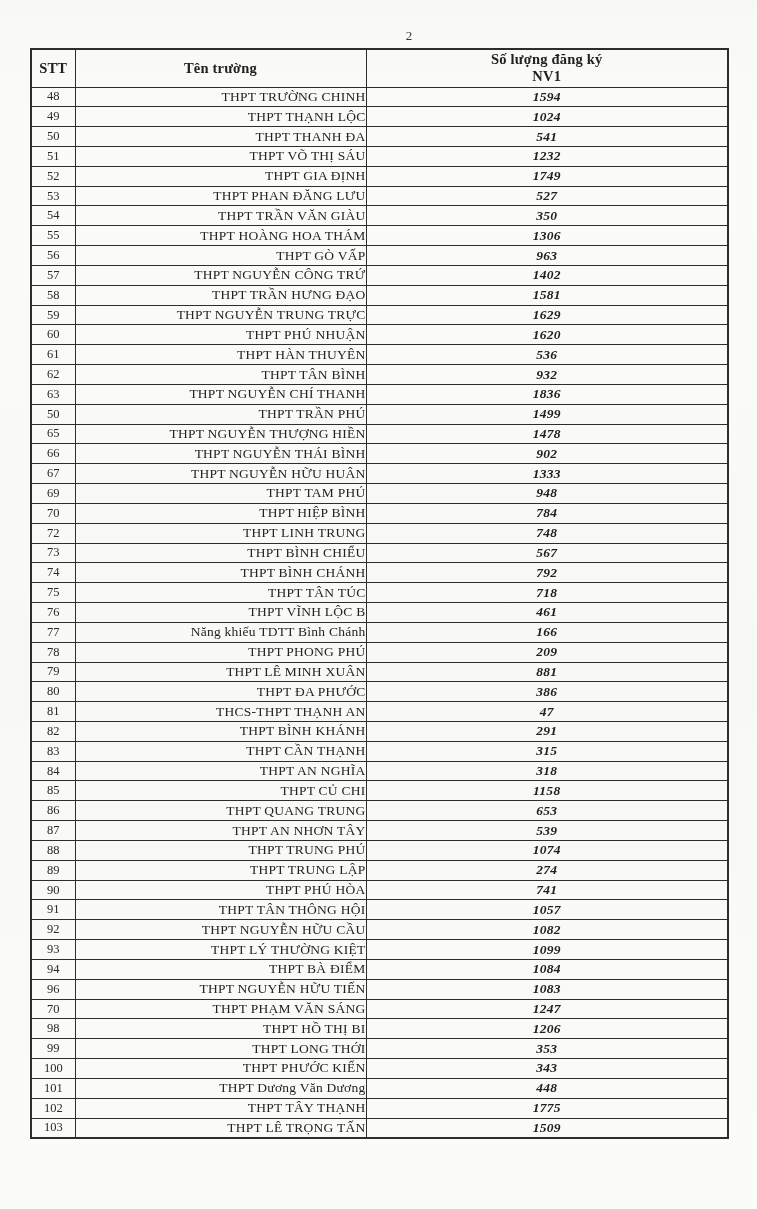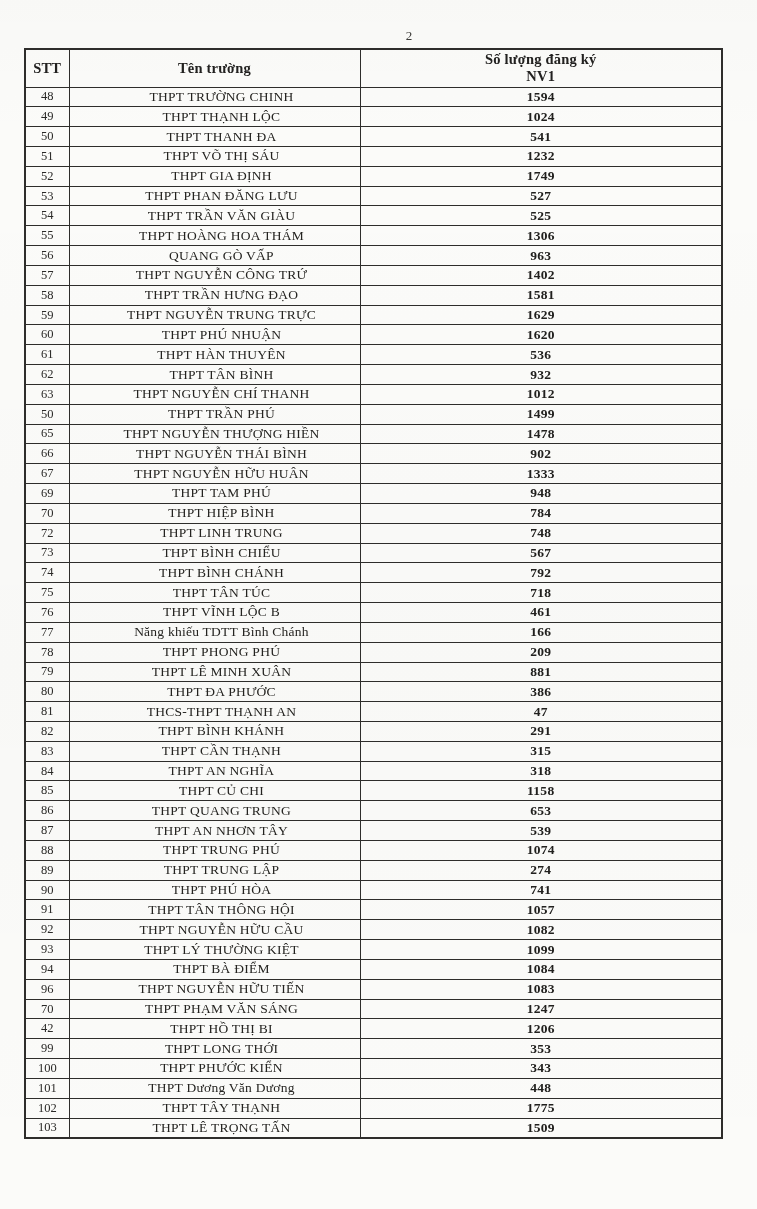"STT" table.reg-table { left: 24px -> 30px }
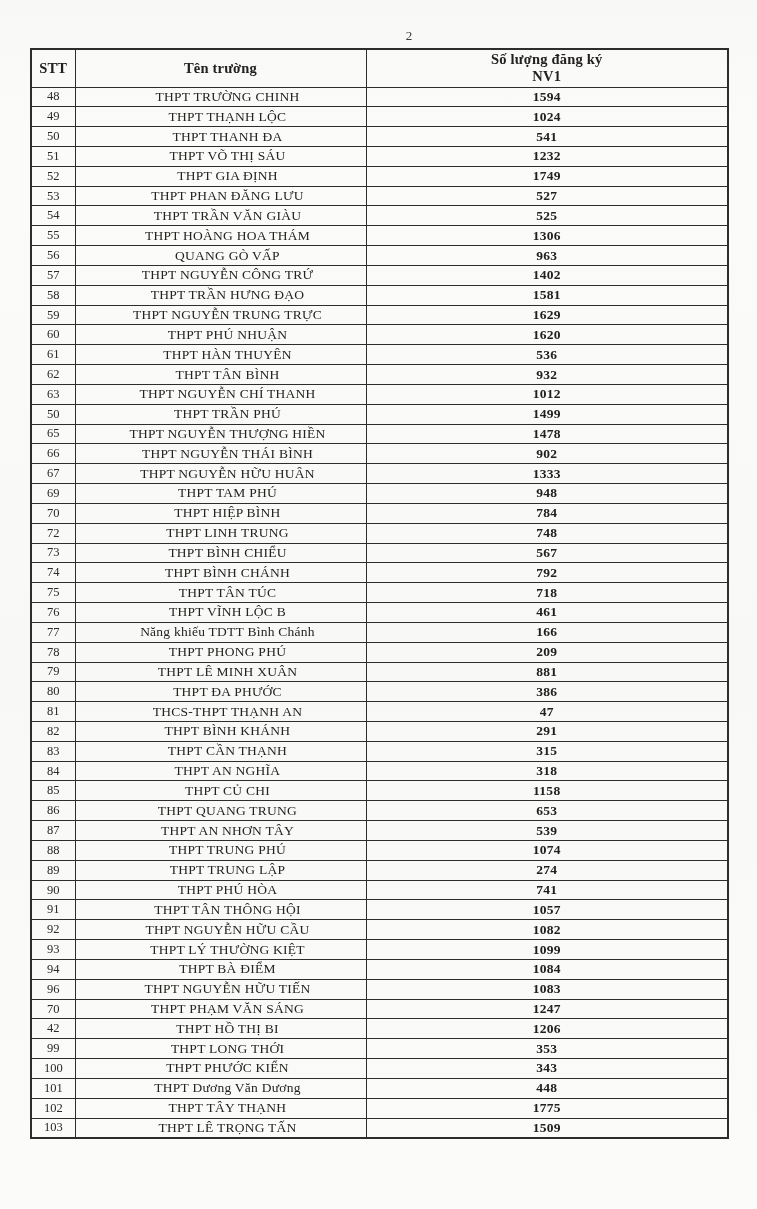"THPT TRƯỜNG CHINH" td.school { text-align: center -> right }
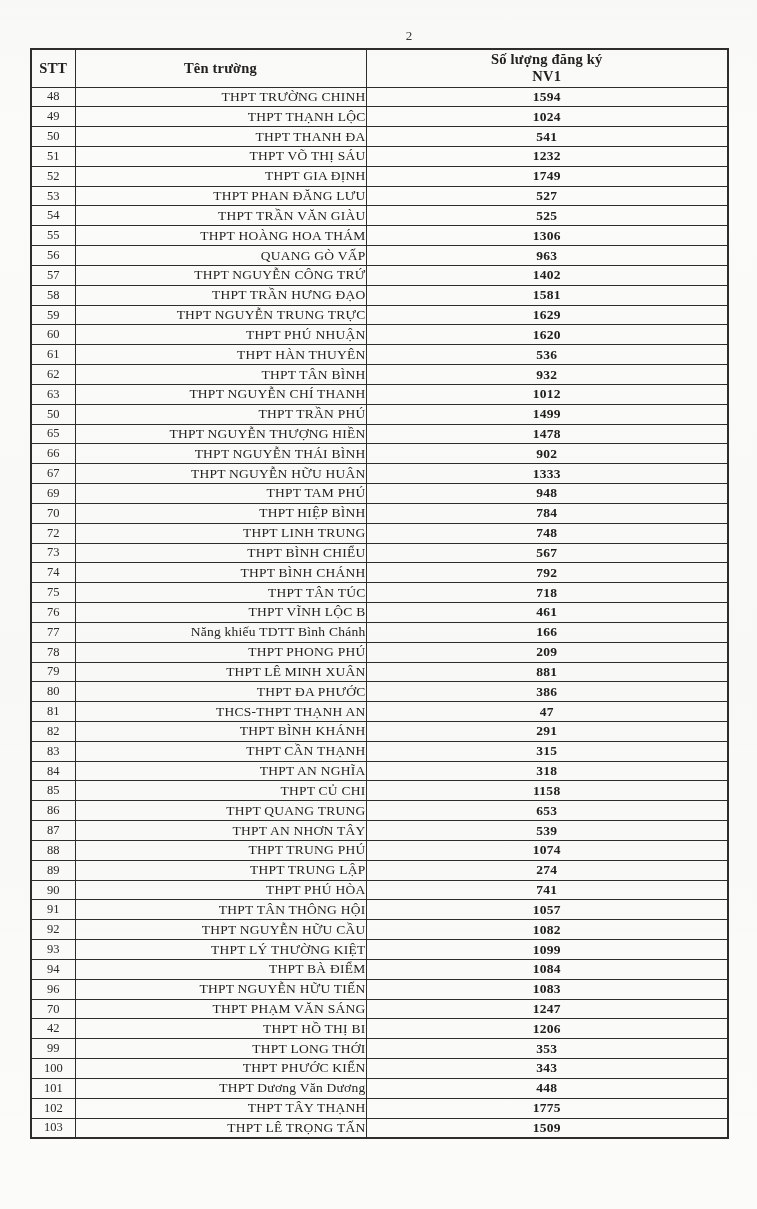"1594" td.count { font-style: none -> italic }
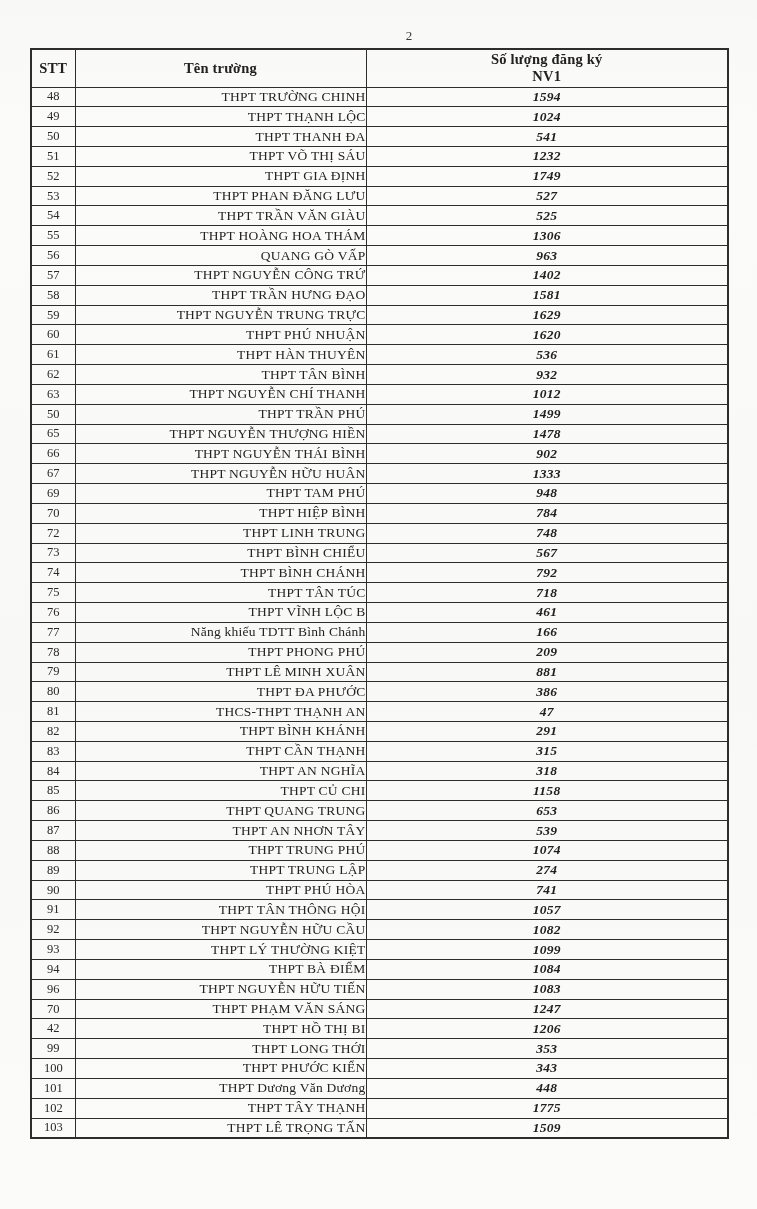"525" td.count { text: 525 -> 350 }
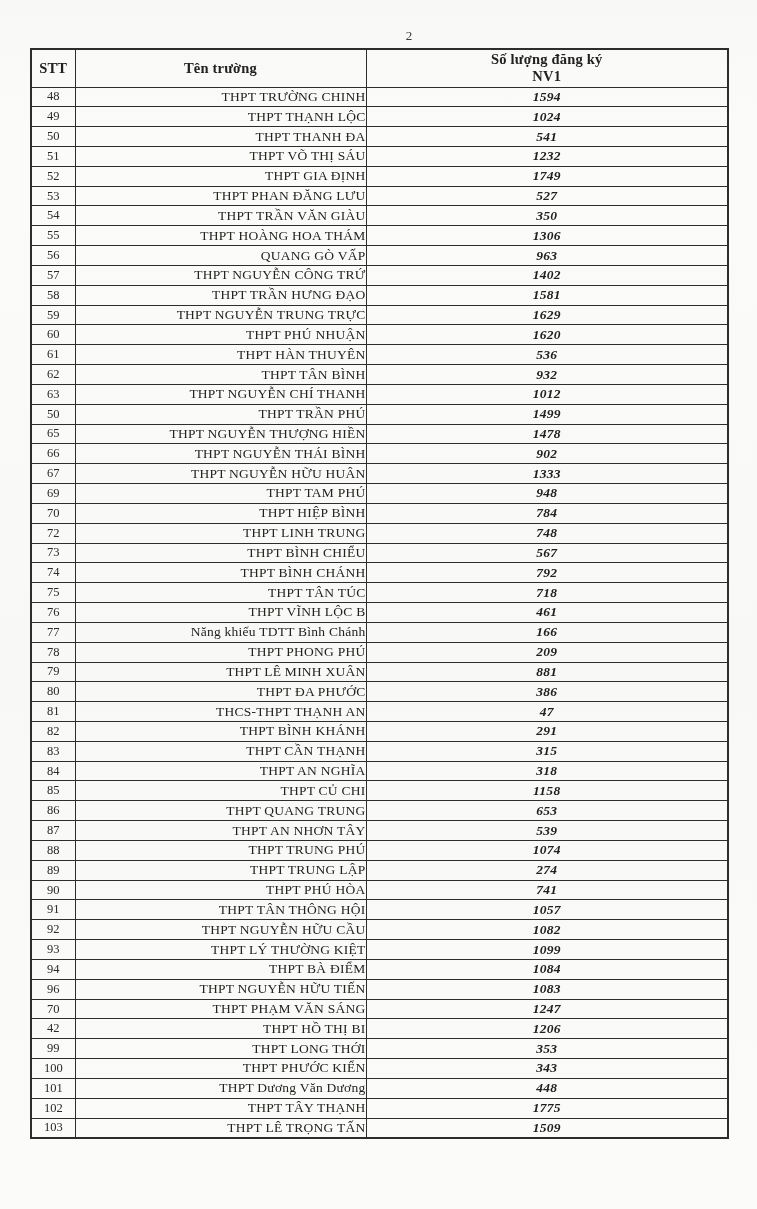"QUANG GÒ VẤP" td.school { text: QUANG -> THPT }
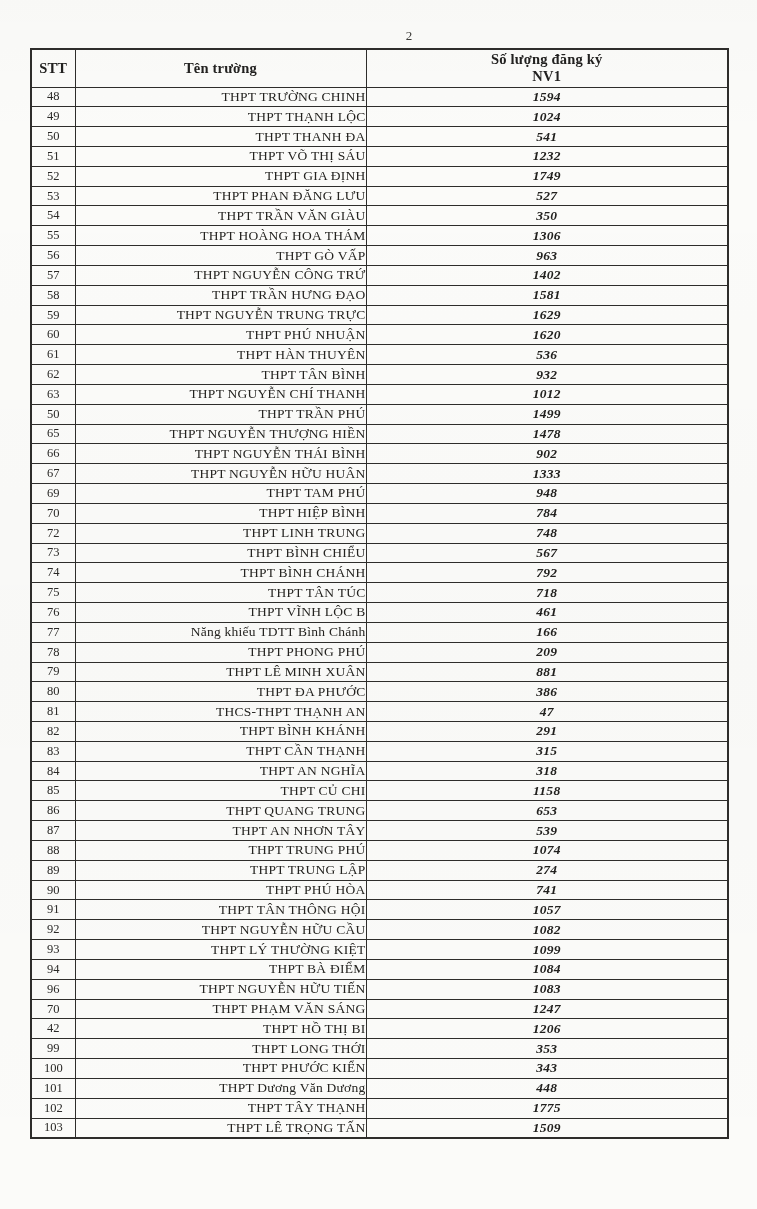"1012" td.count { text: 1012 -> 1836 }
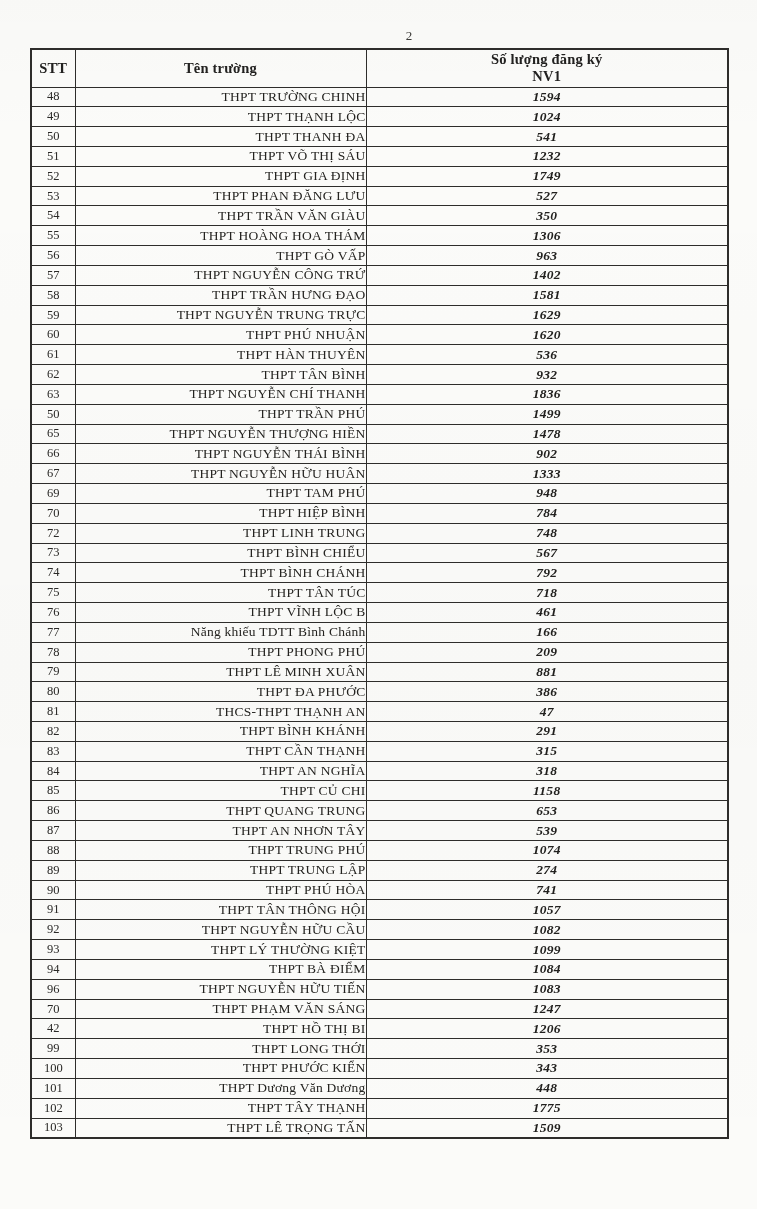"42" td.stt { text: 42 -> 98 }
